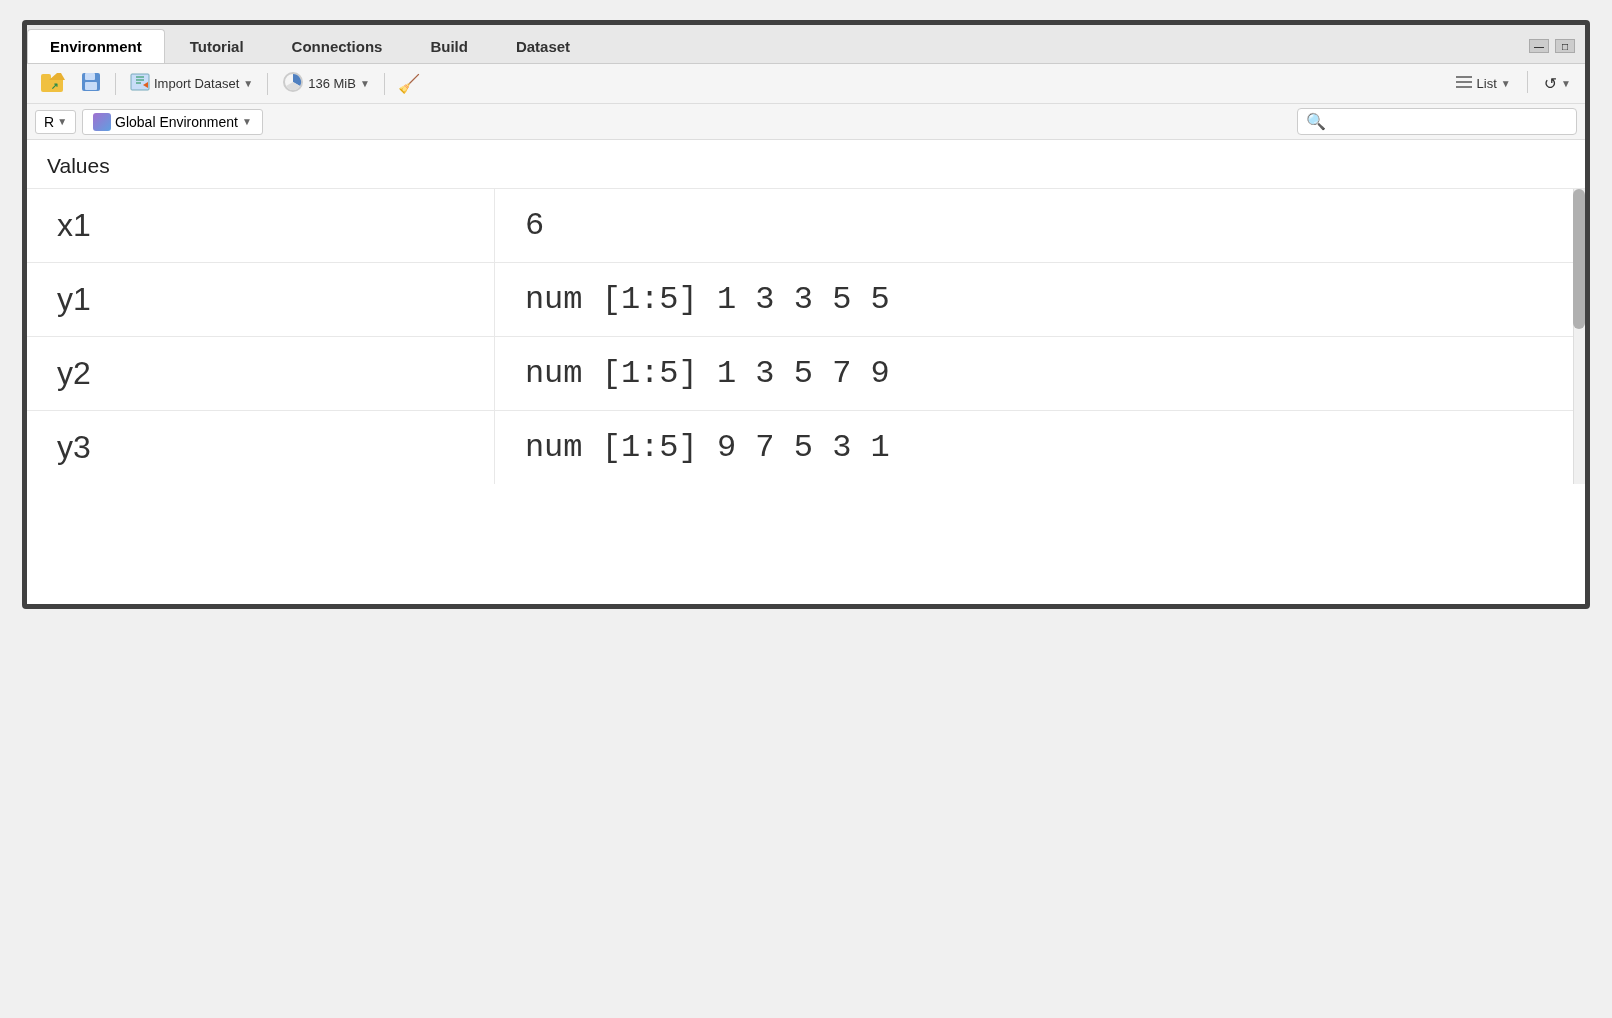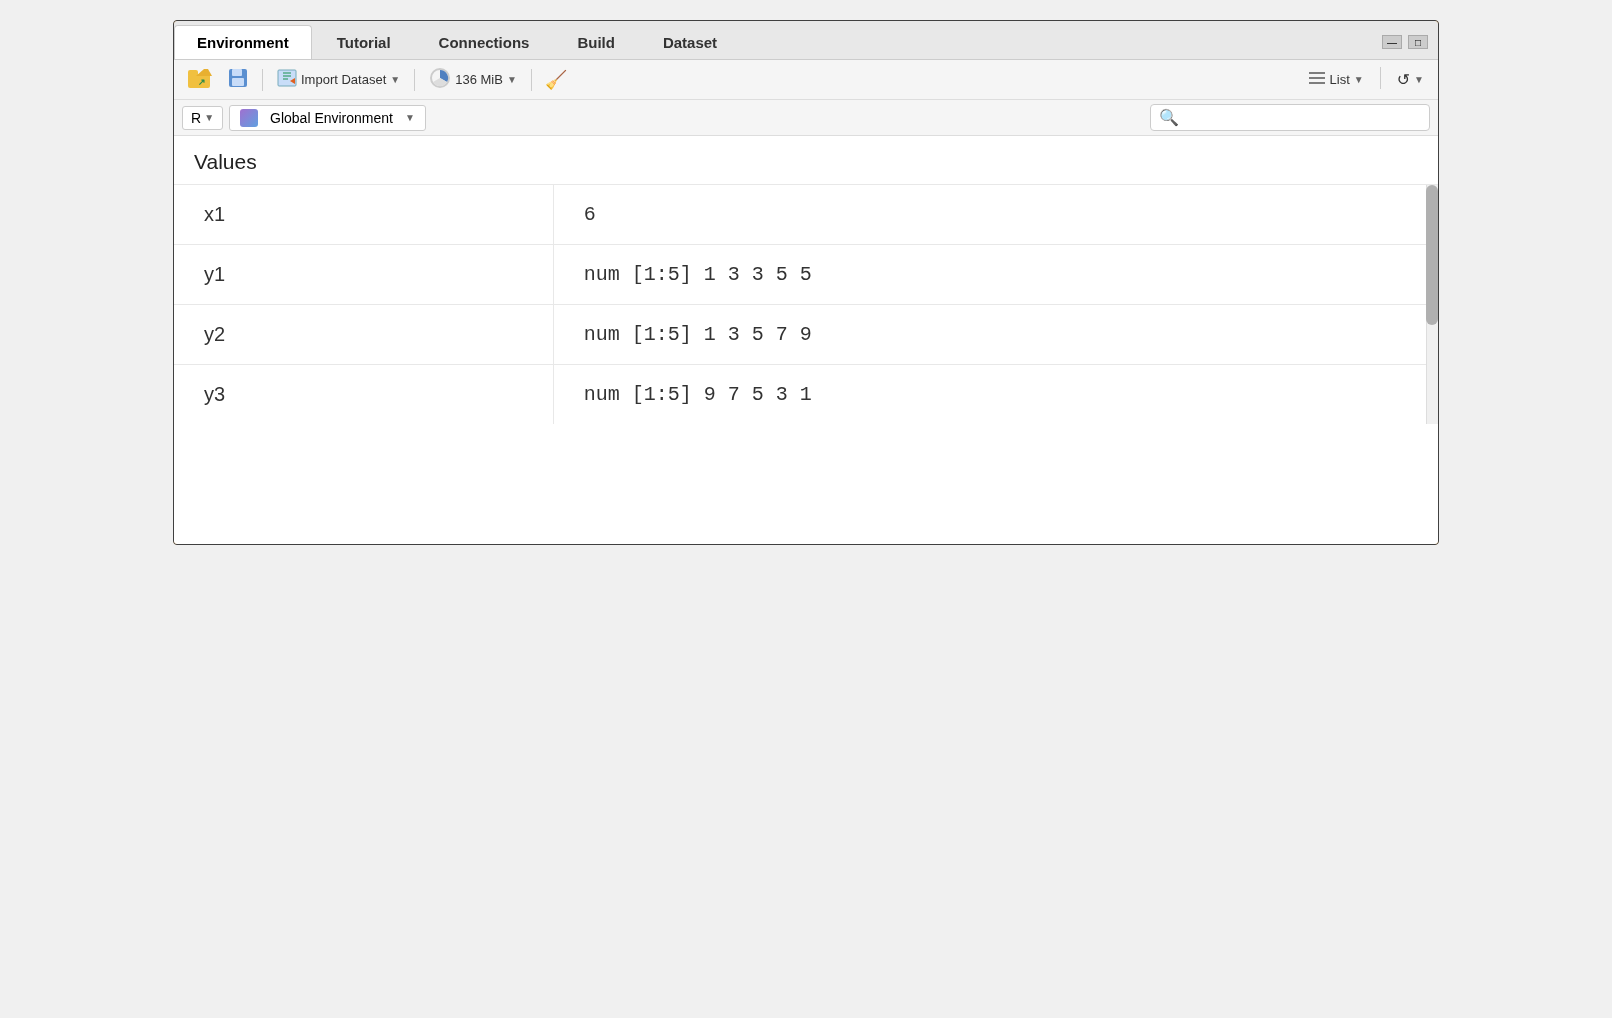"Environment" .panel { border: 1px solid #404040 -> 5px solid #404040; width: 1266px -> 1568px }
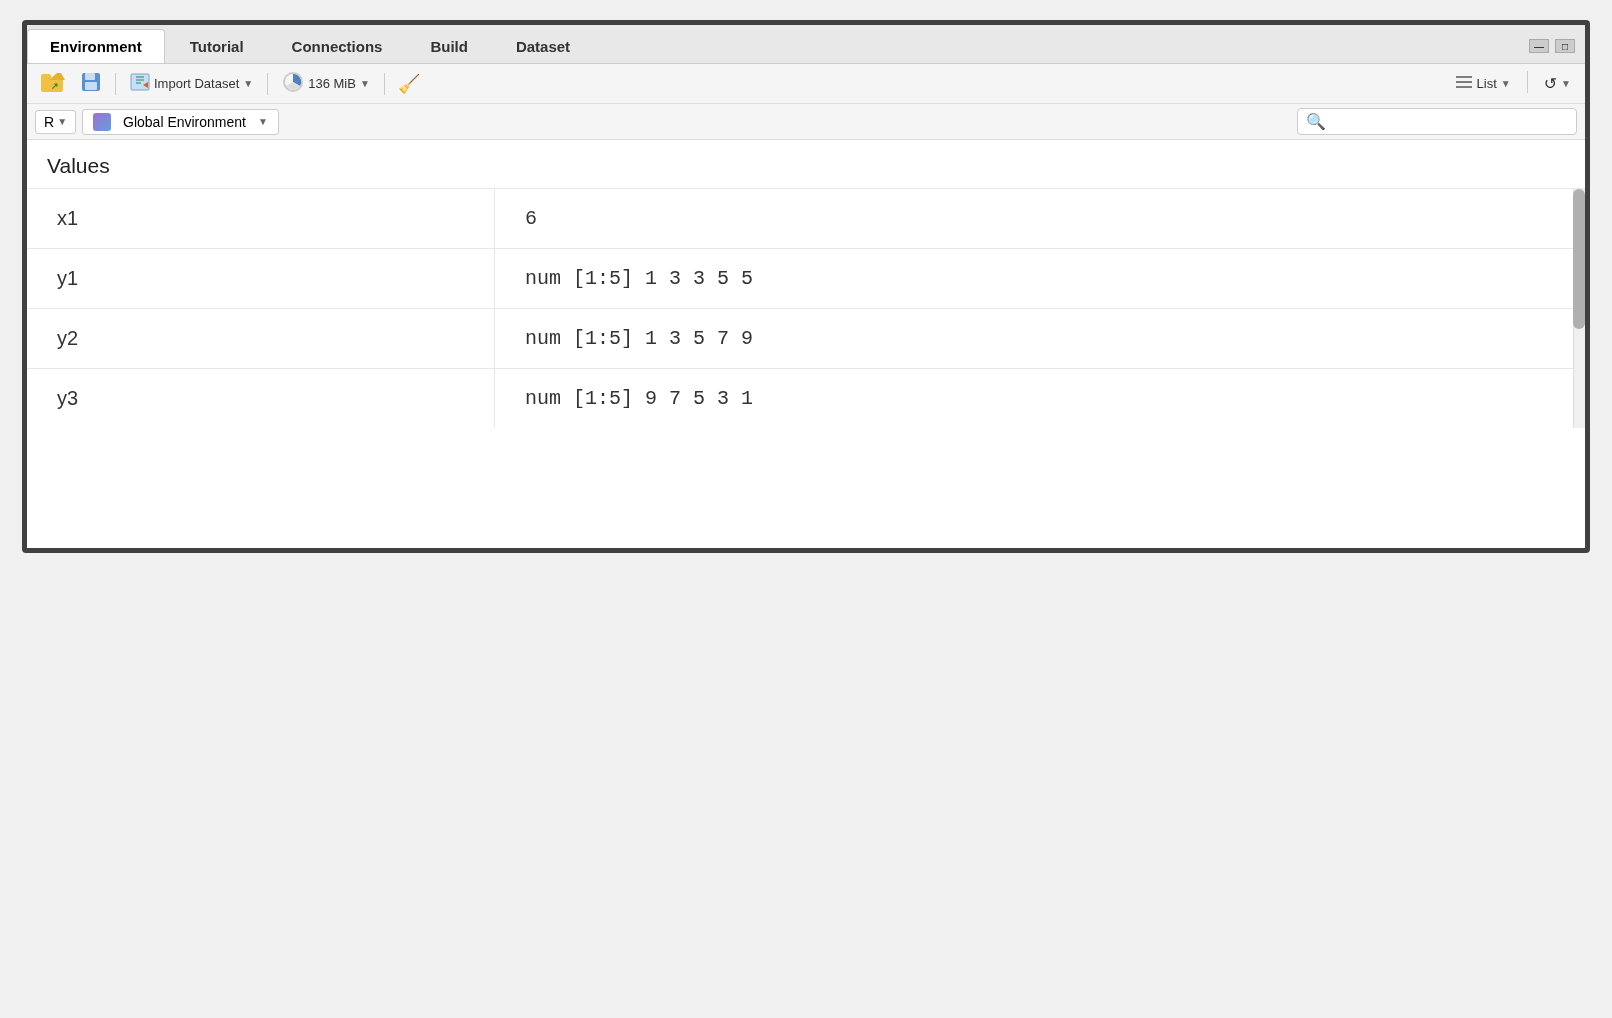"Global Environment" .env-dropdown { gap: 12px -> 4px }
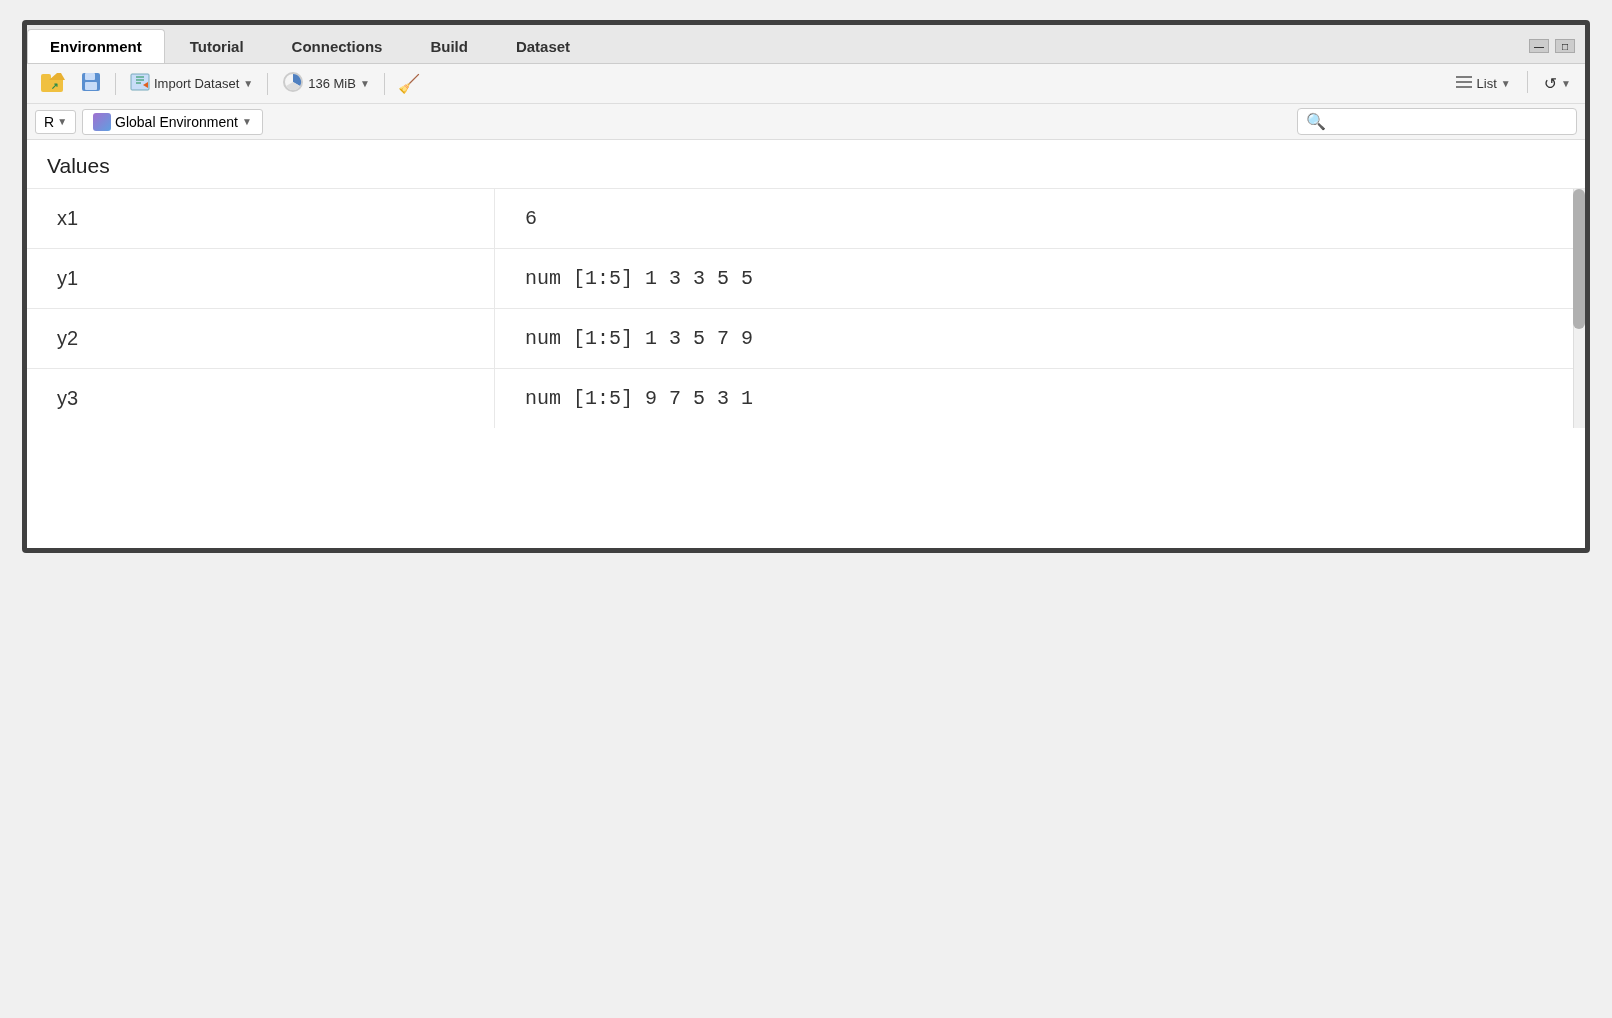"x1" .env-table td { font-size: 20px -> 32px }
